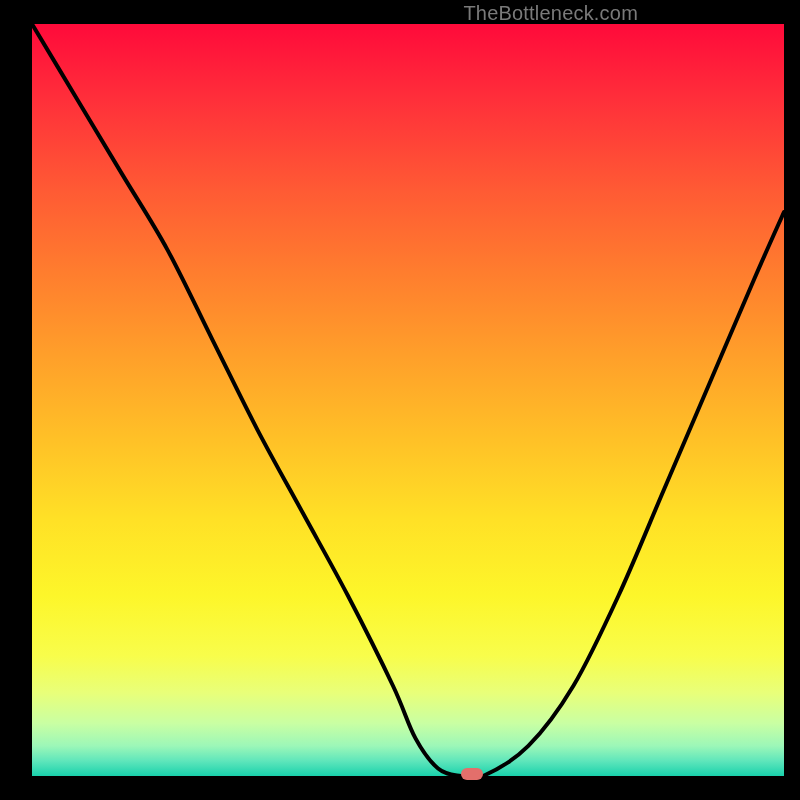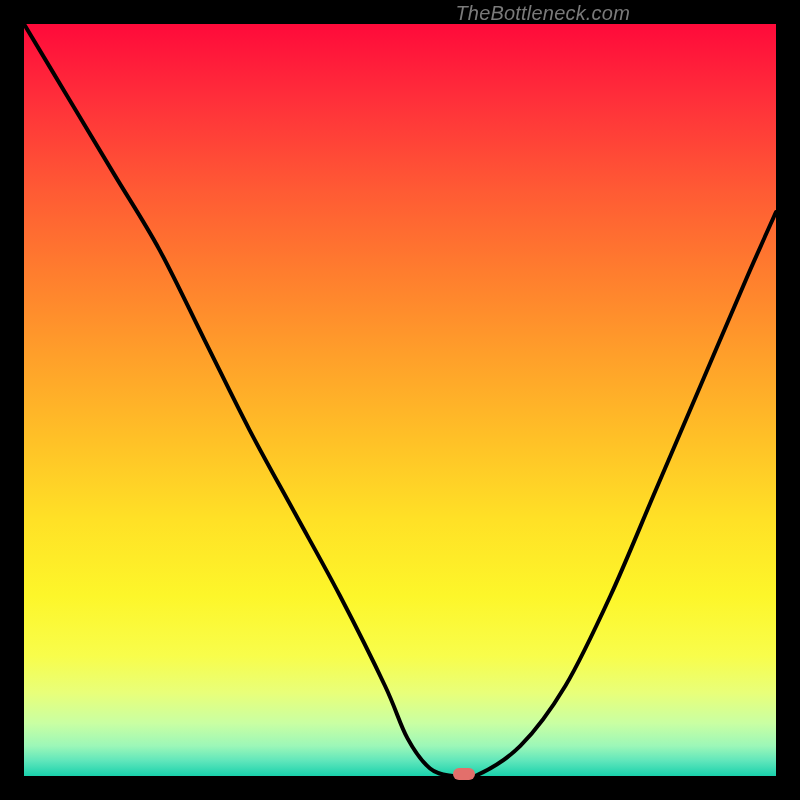"TheBottleneck.com" .frame { font-style: italic -> none; left: 0 -> 8px }
